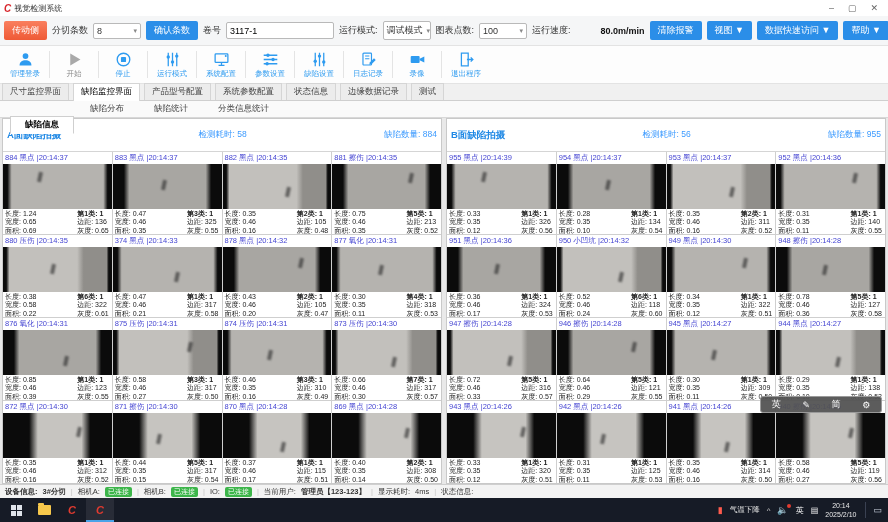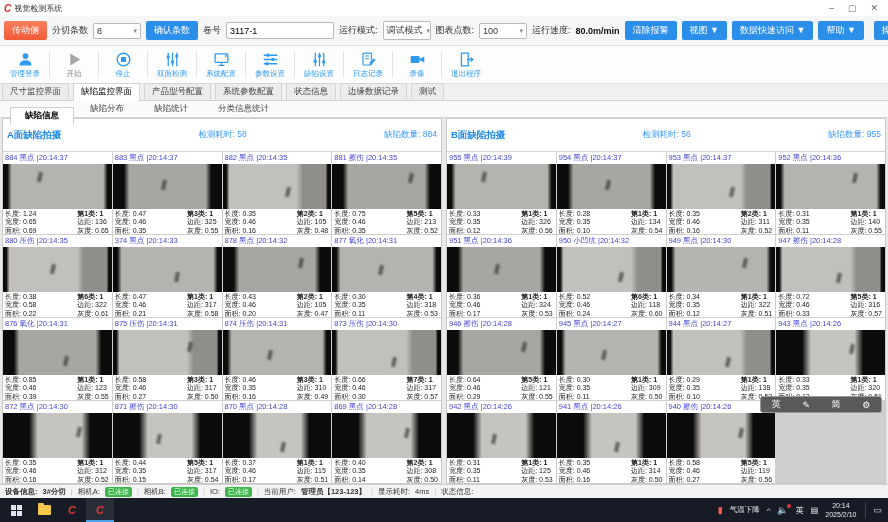"80.0m/min" .speedval { margin-left: none -> 25px }
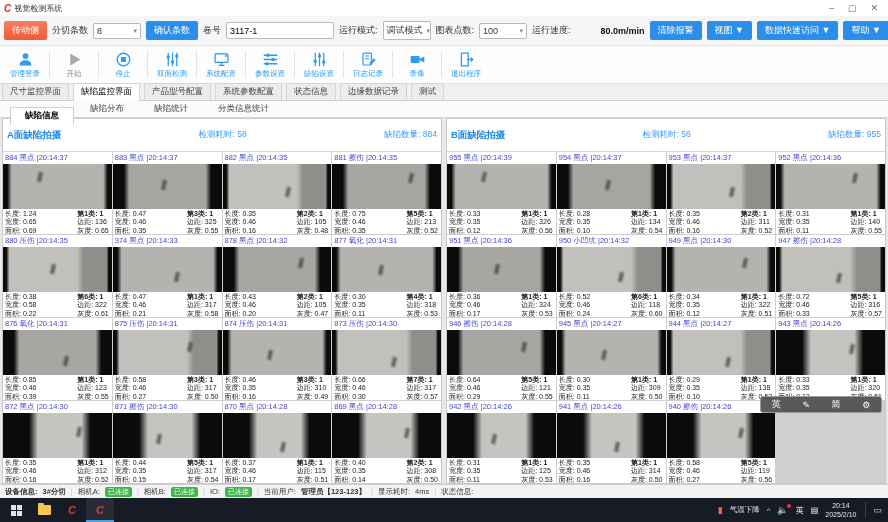"双面检测" span.tlabel { text: 双面检测 -> 运行模式 }
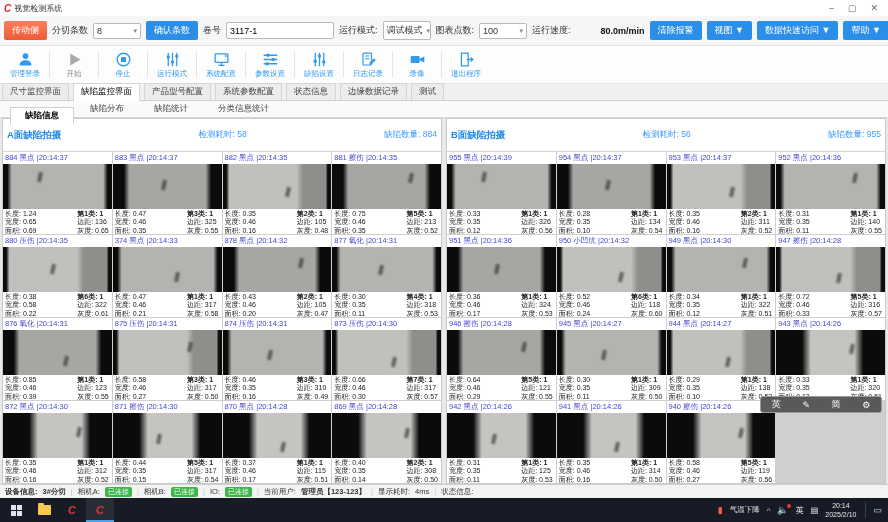"缺陷信息" .subtab.active { top: 8px -> 17px }
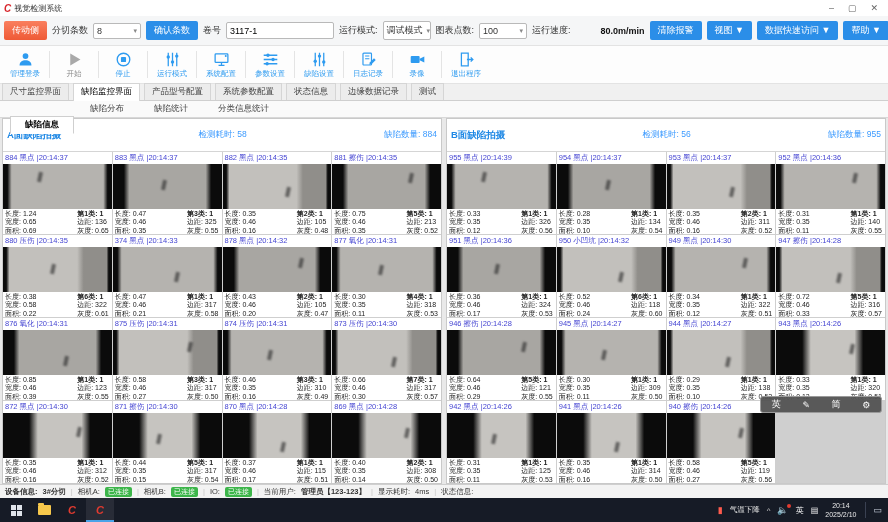"948 擦伤 |20:14:28" div.cell { html: none -> <div> <div>948 擦伤 |20:14:28</div> <div> <i></i> </div> <div> <div> <div>长度: 0.78</div> <div>宽度: 0.46</div> <div>面积: 0.36</div> <div>米数: 0.36</div> </div> <div> <div>第5类: 1</div> <div>边距: 127</div> <div>灰度: 0.58</div> </div> </div> </div> }
